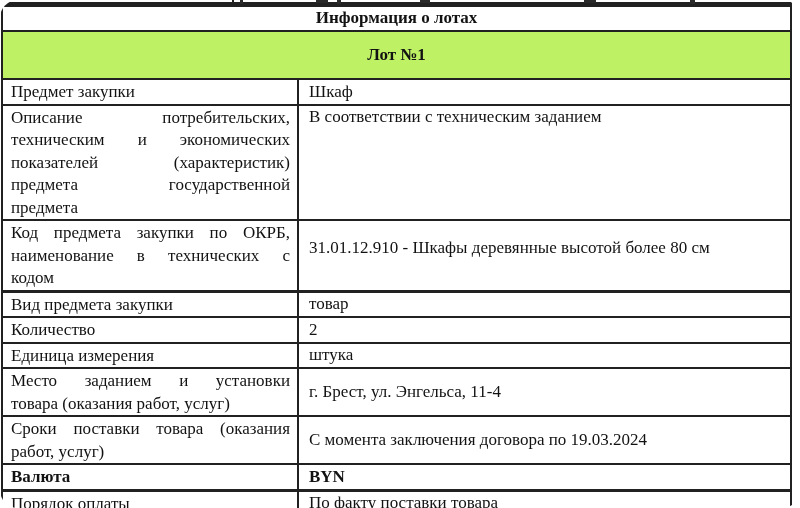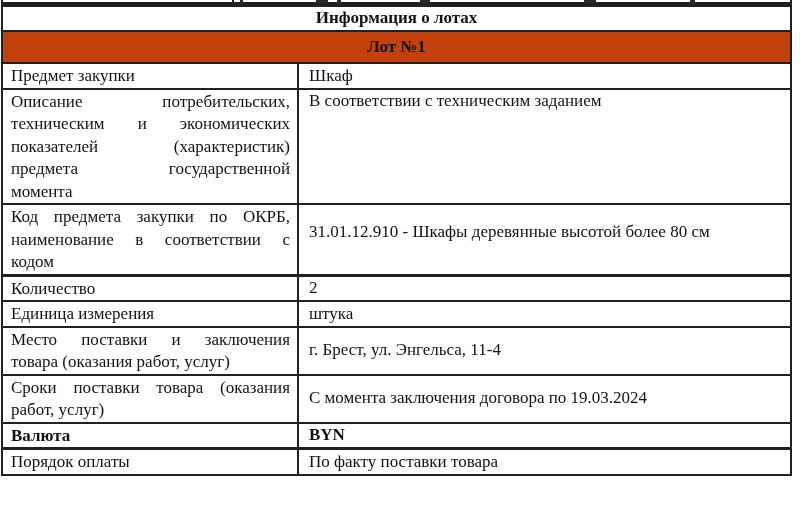"Информация о лотах" .page { border-radius: none -> 18px }
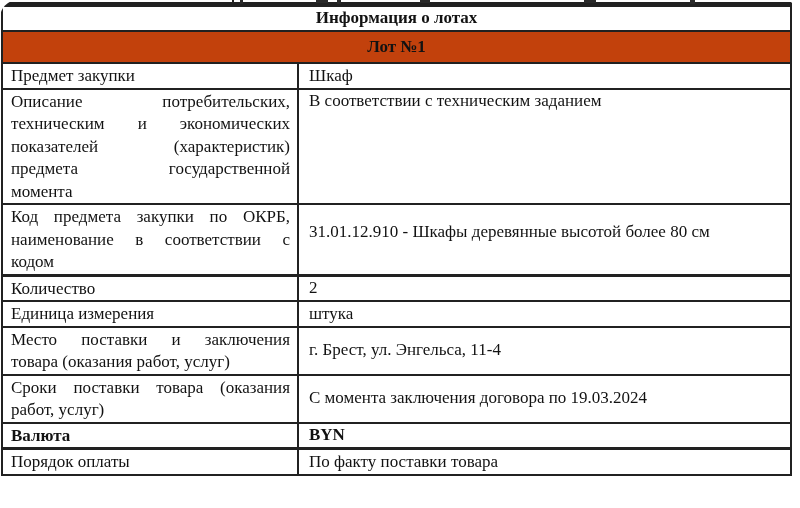"Лот №1" tr.h-lot td { background: #c2410c -> #bef264; padding: 4px -> 12px }
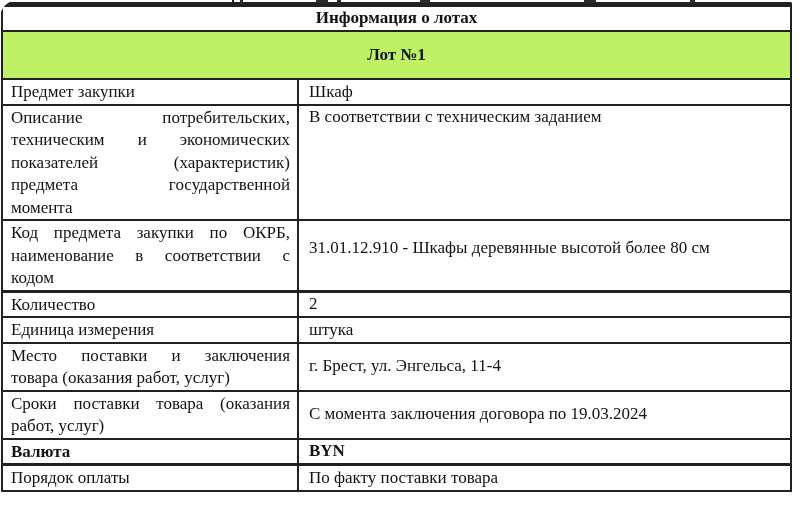"момента" div.jl { text: момента -> предмета }
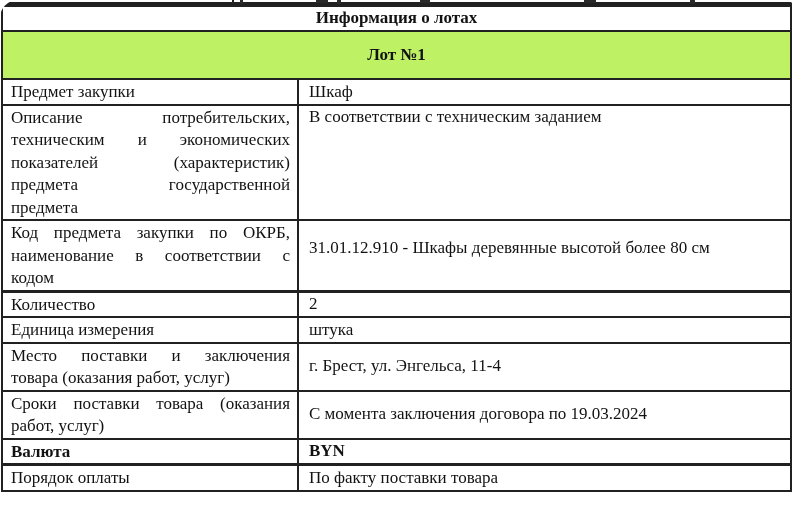"наименование в соответствии с" div.jl { text: соответствии -> технических }
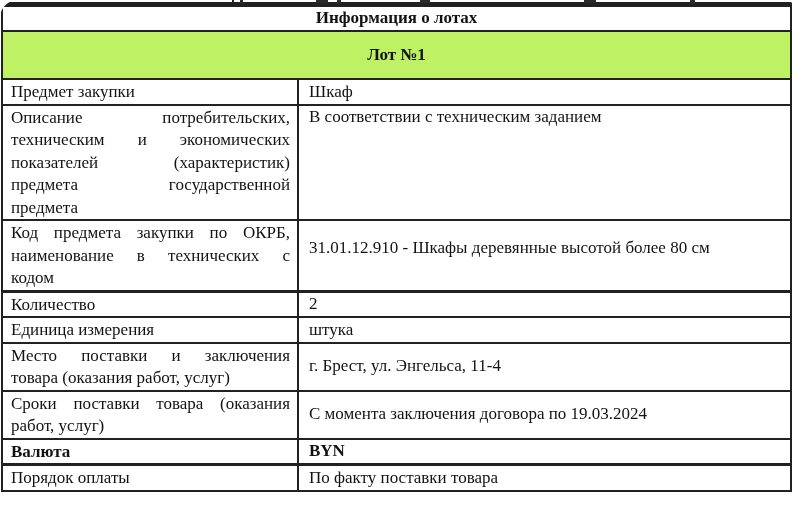"Вид предмета закупки" tr.rw-vid { html: none -> <tr> <td> <div>Вид предмета закупки</div> </td> <td>товар</td> </tr> }
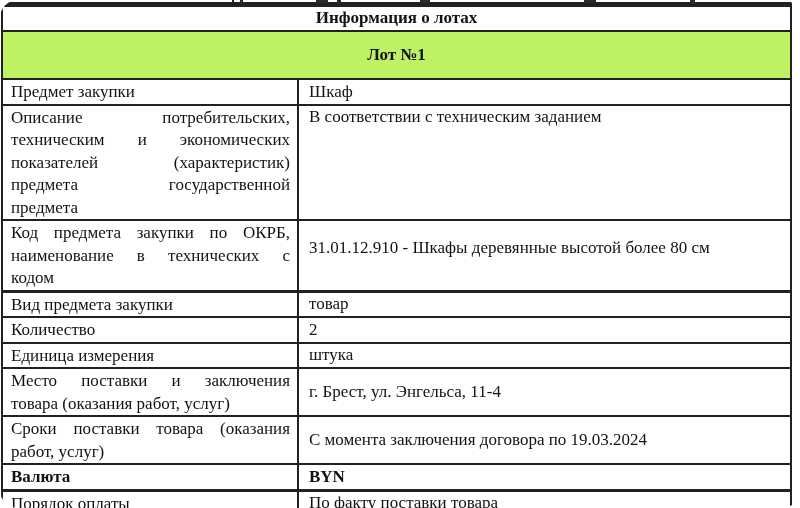"Место поставки и заключения" div.jl { text: поставки и заключения -> заданием и установки }
